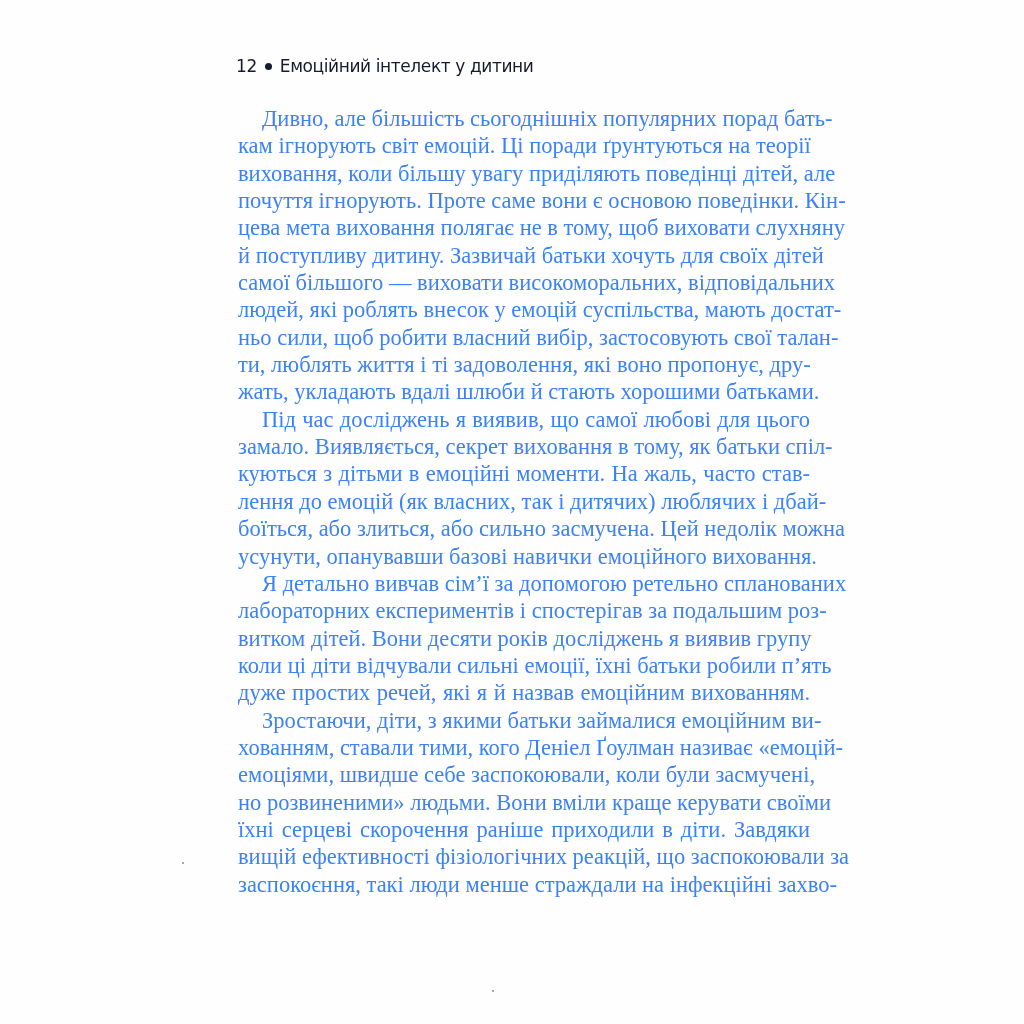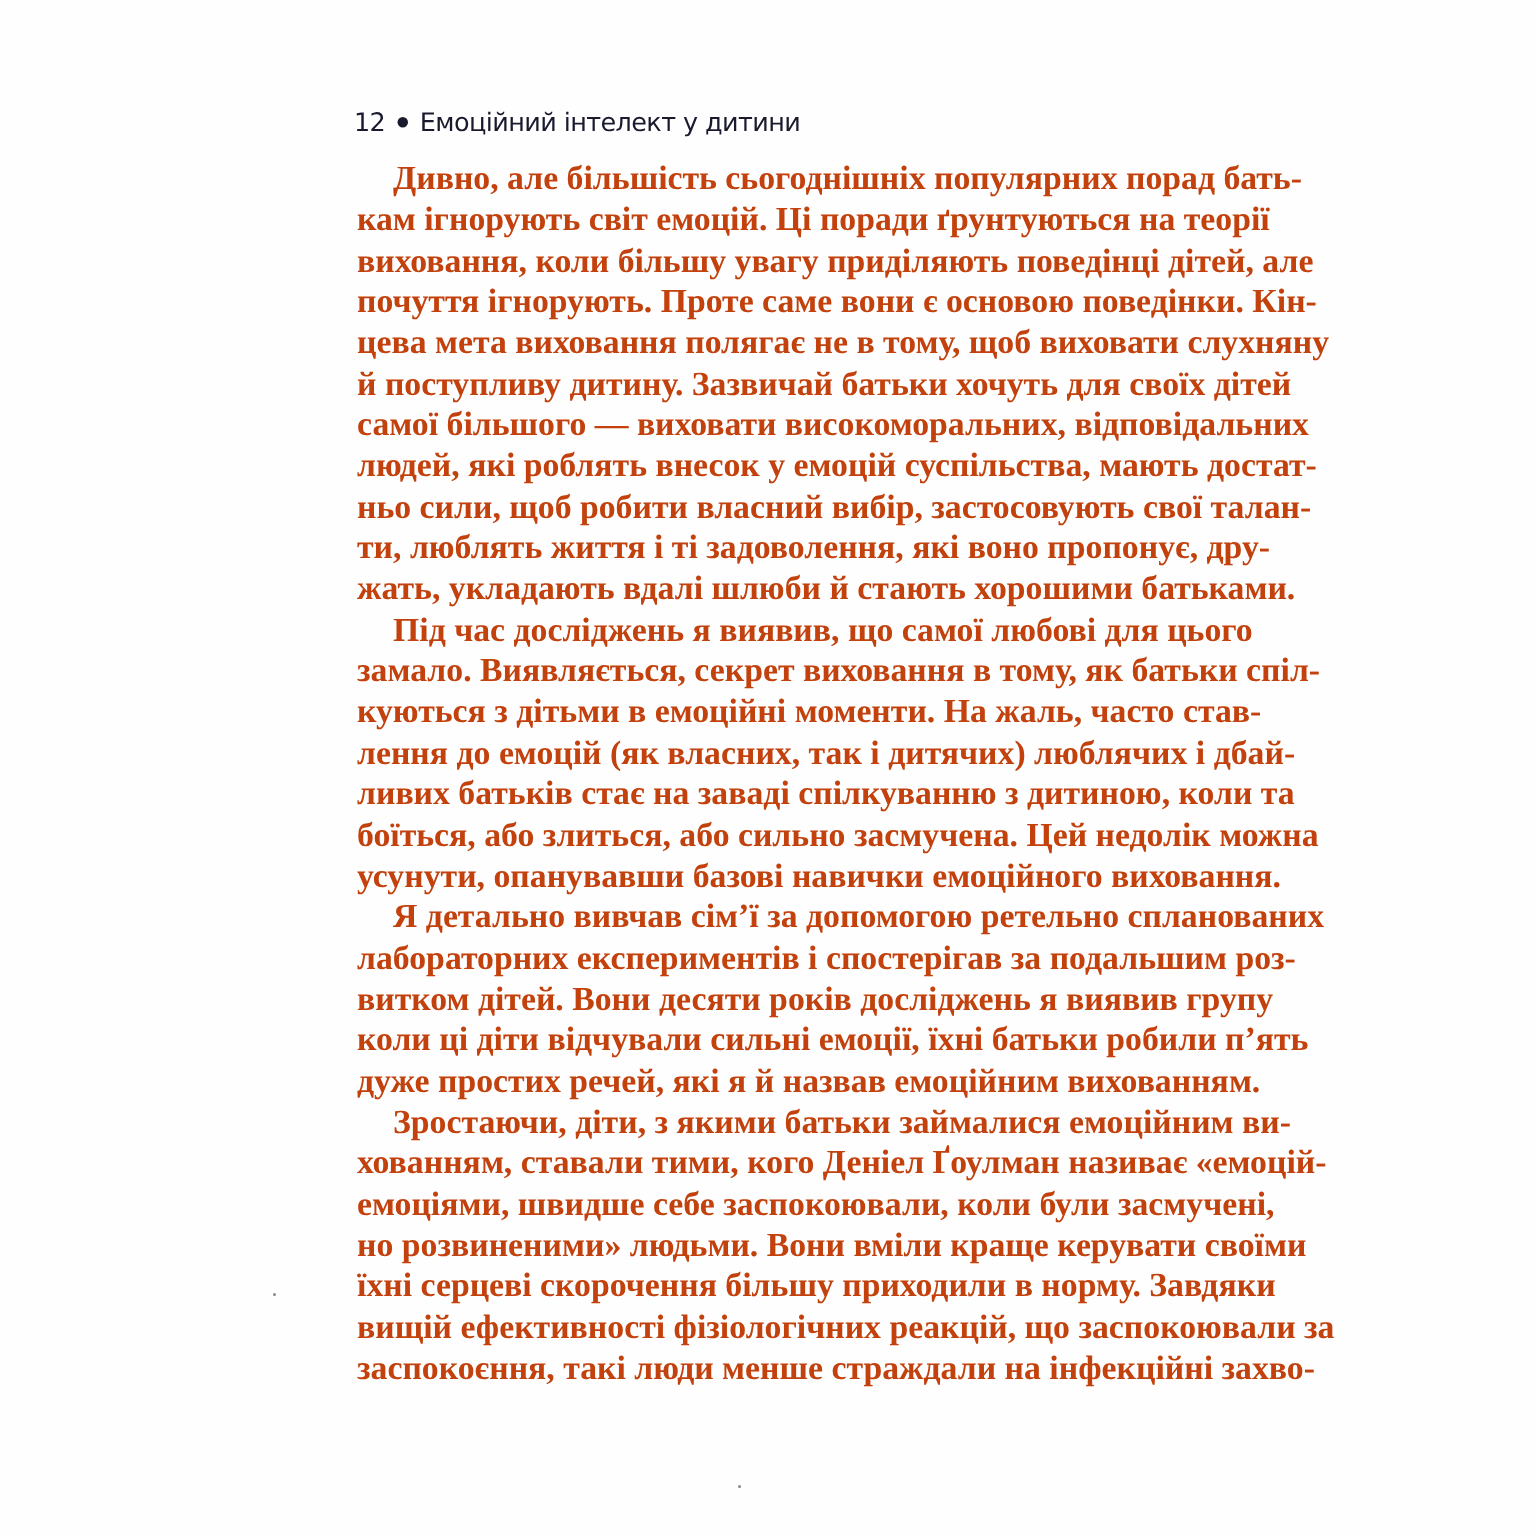"12 Емоційний інтелект у дитини" .running-head { top: 72px -> 56px }
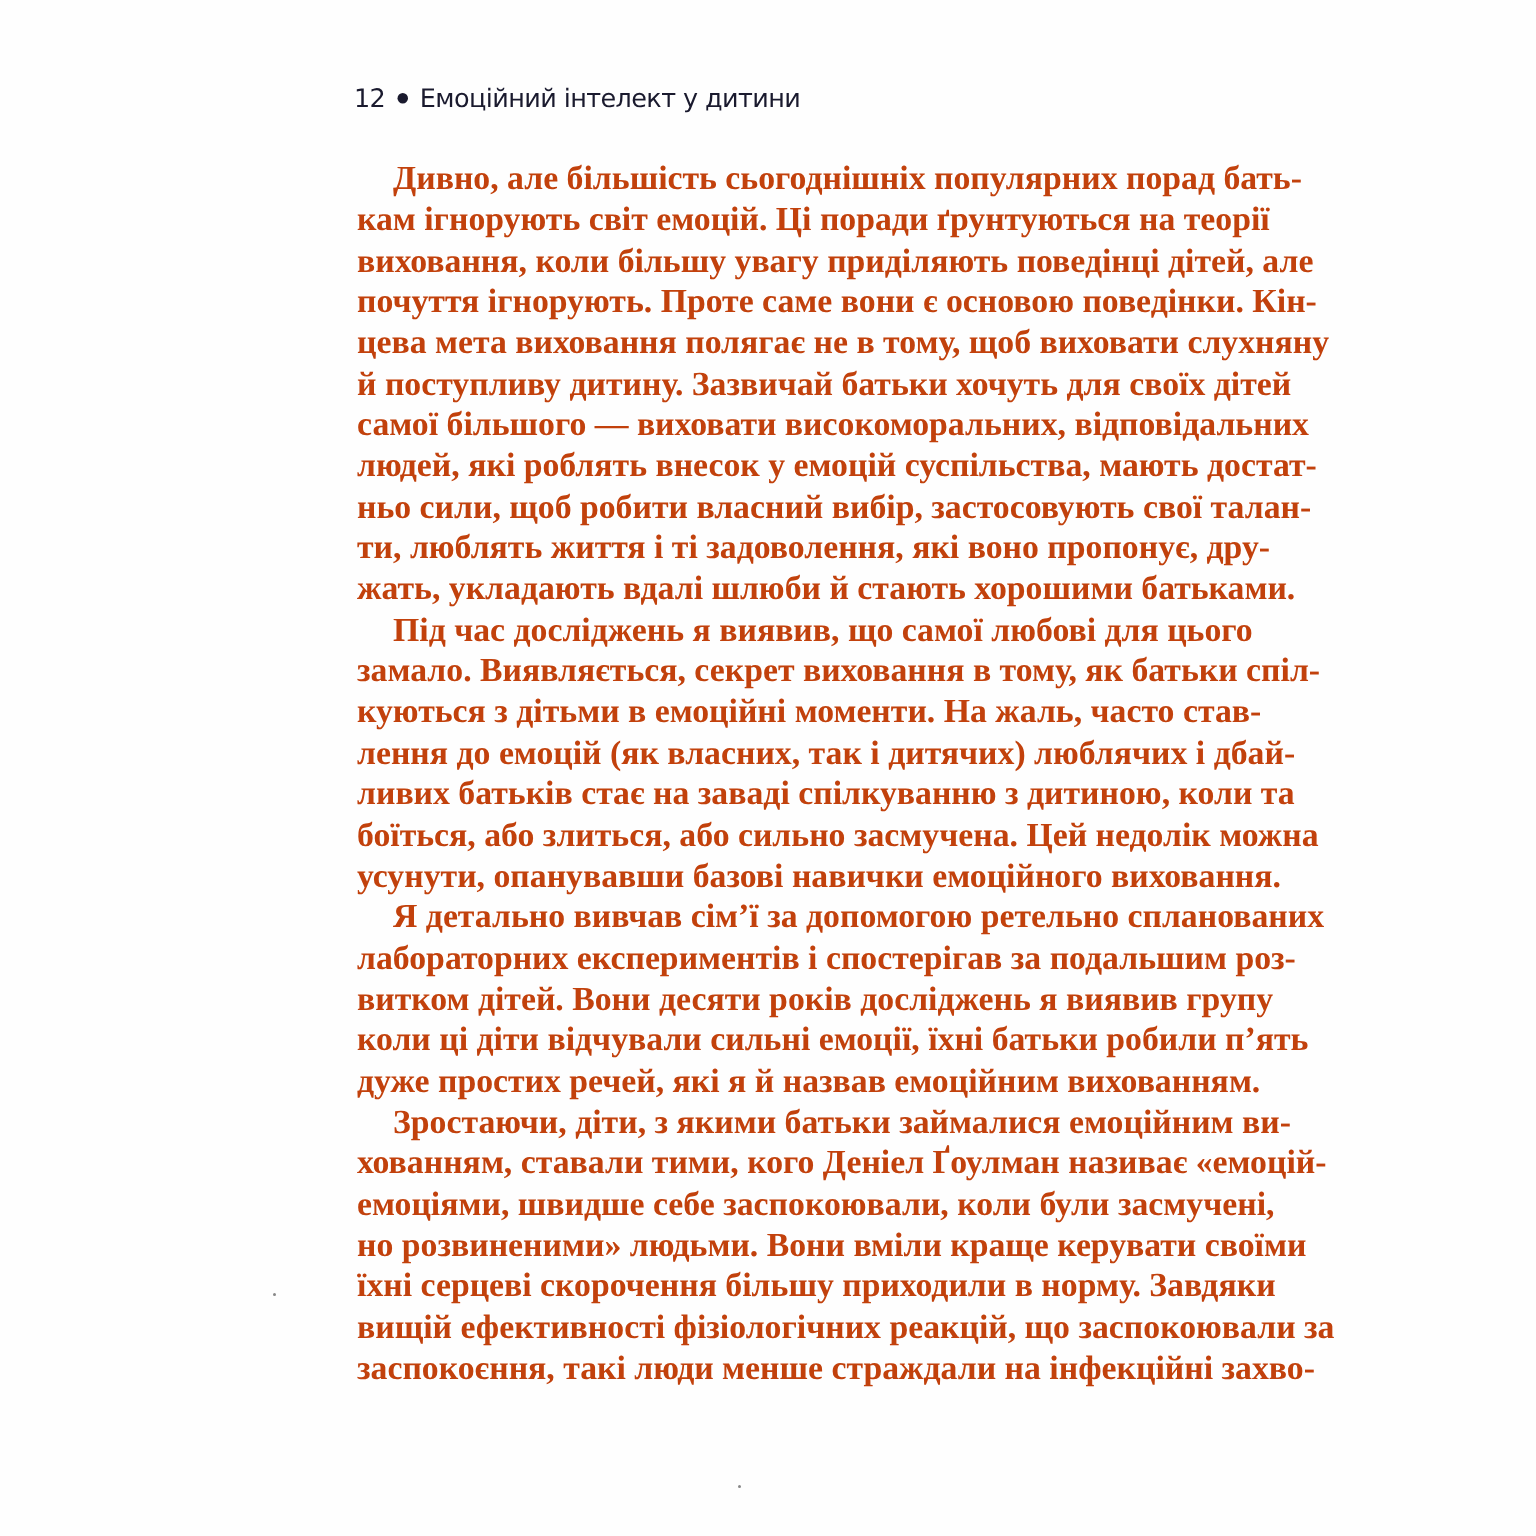"Дивно, але більшість сьогоднішніх" .body-text { color: #c2410c -> #3b82f6; font-weight: bold -> none }
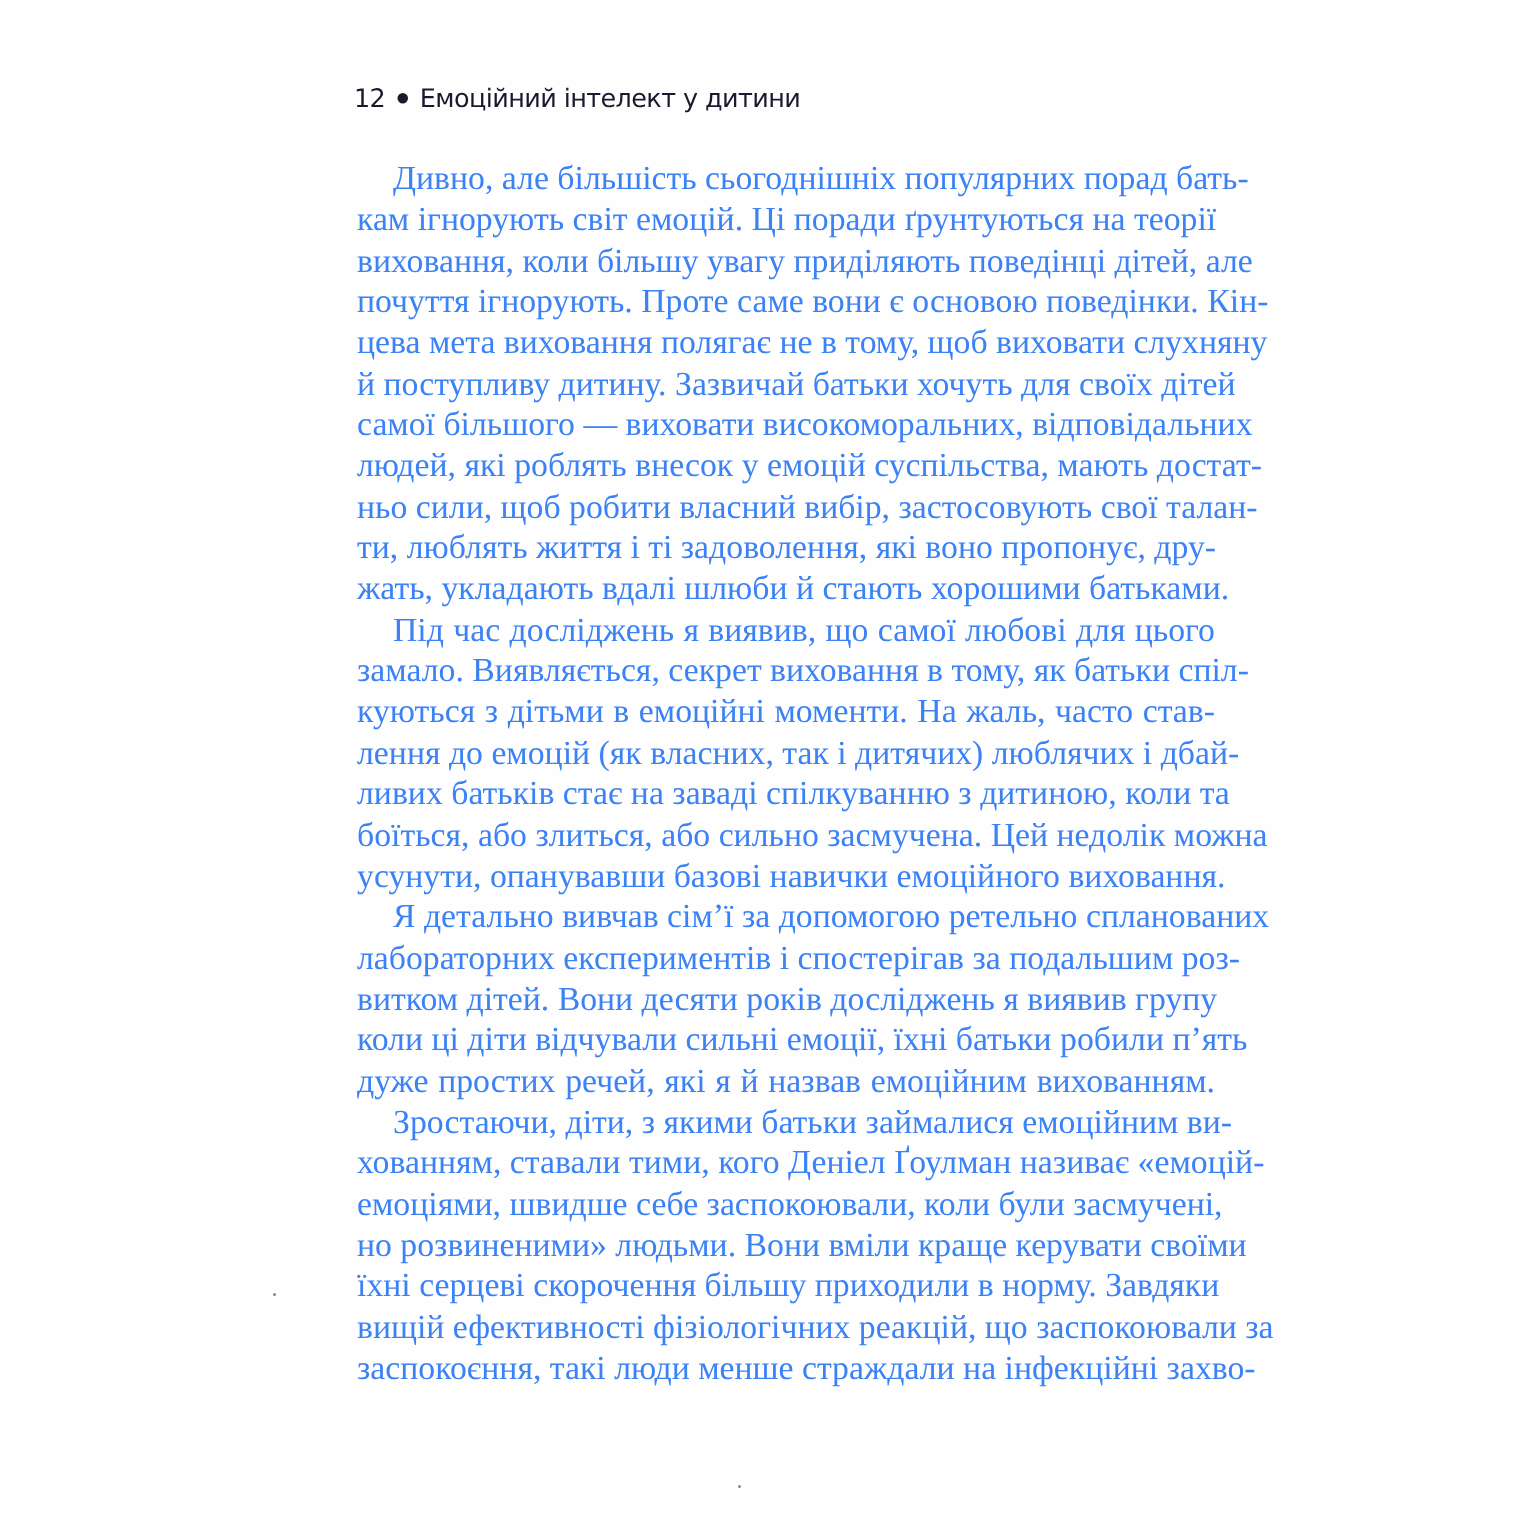"ливих батьків стає на заваді" span.line { html: <span>ливих батьків стає на заваді спілкуванню з дитиною, коли та</span> -> none }
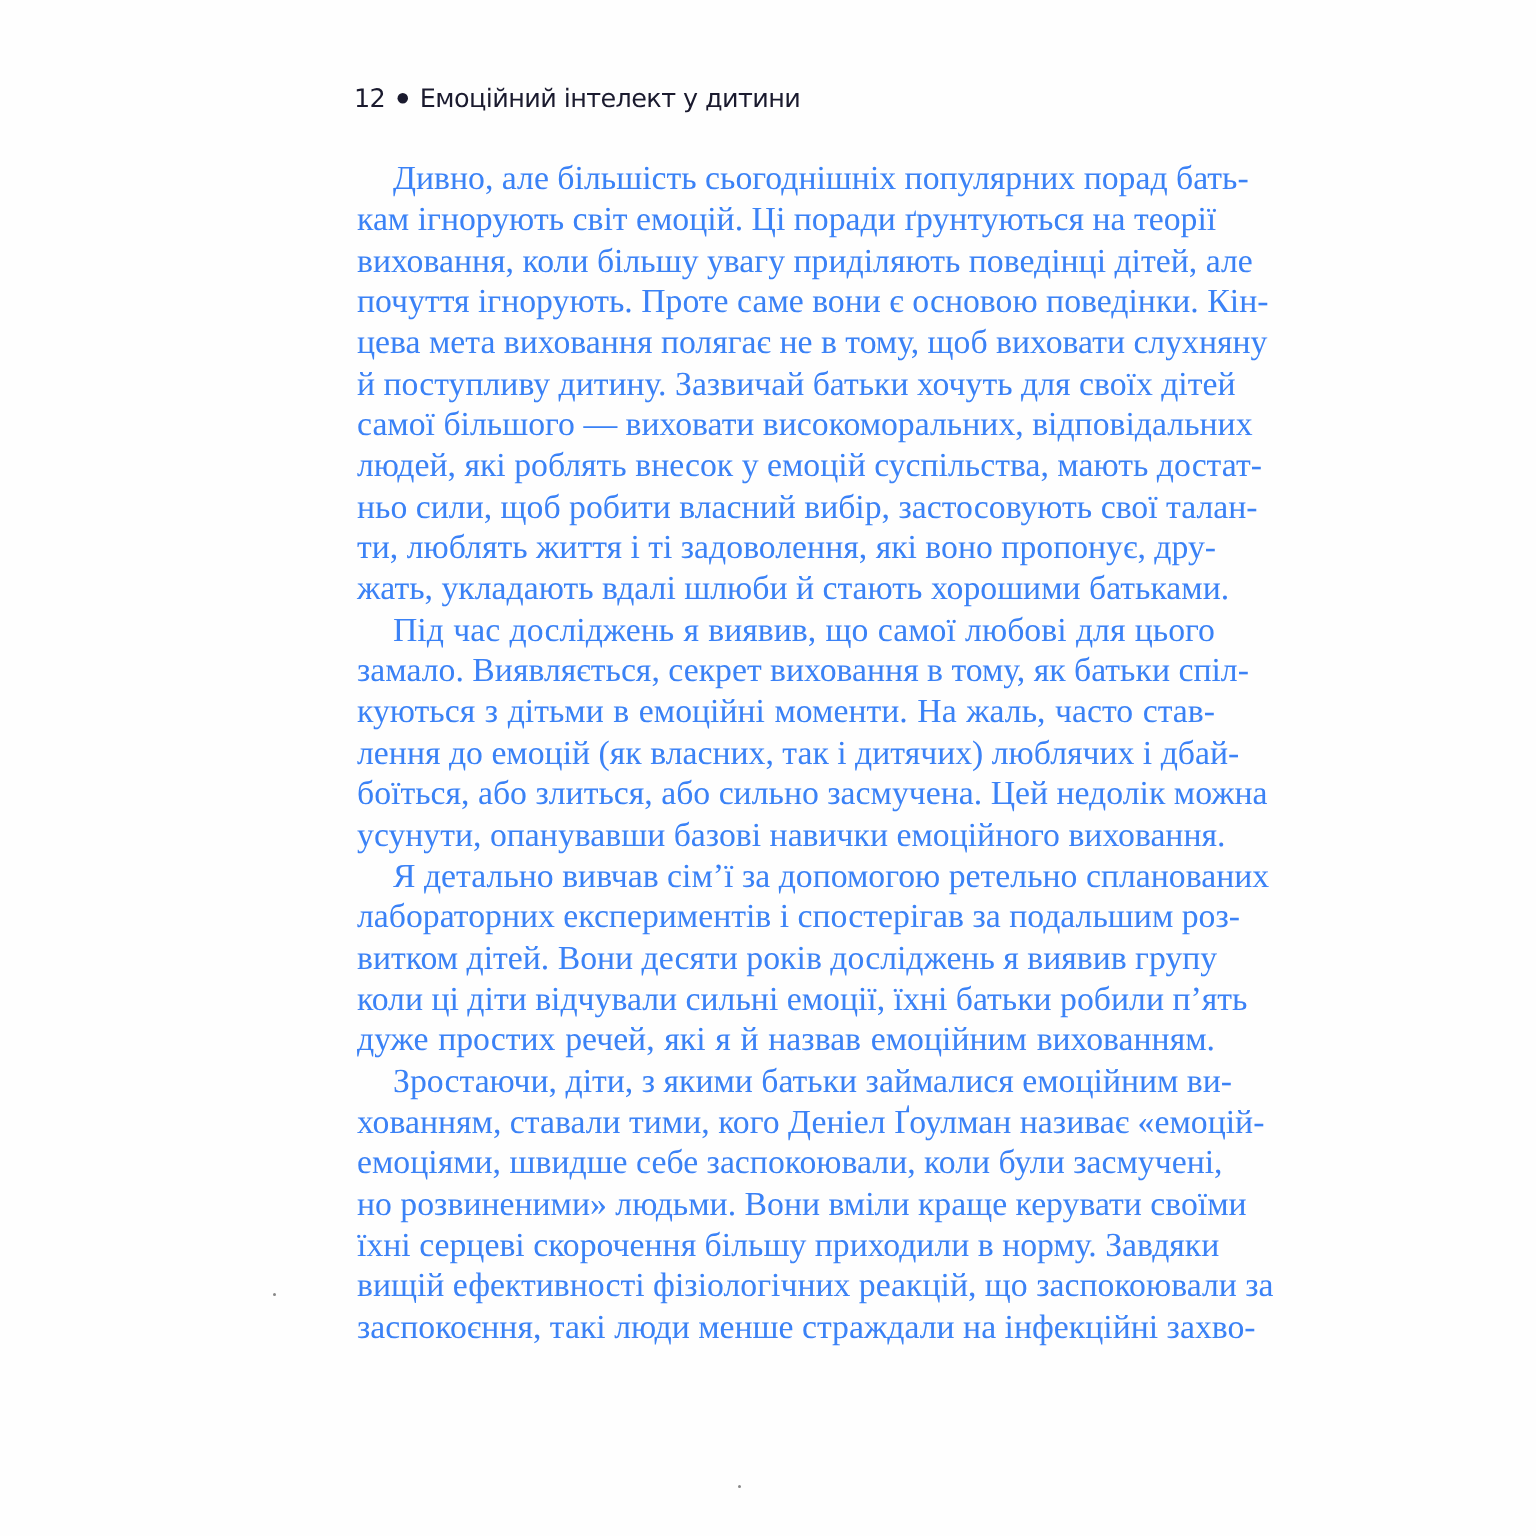"їхні серцеві скорочення більшу приходили" span.line { text: більшу приходили в норму -> раніше приходили в діти }
